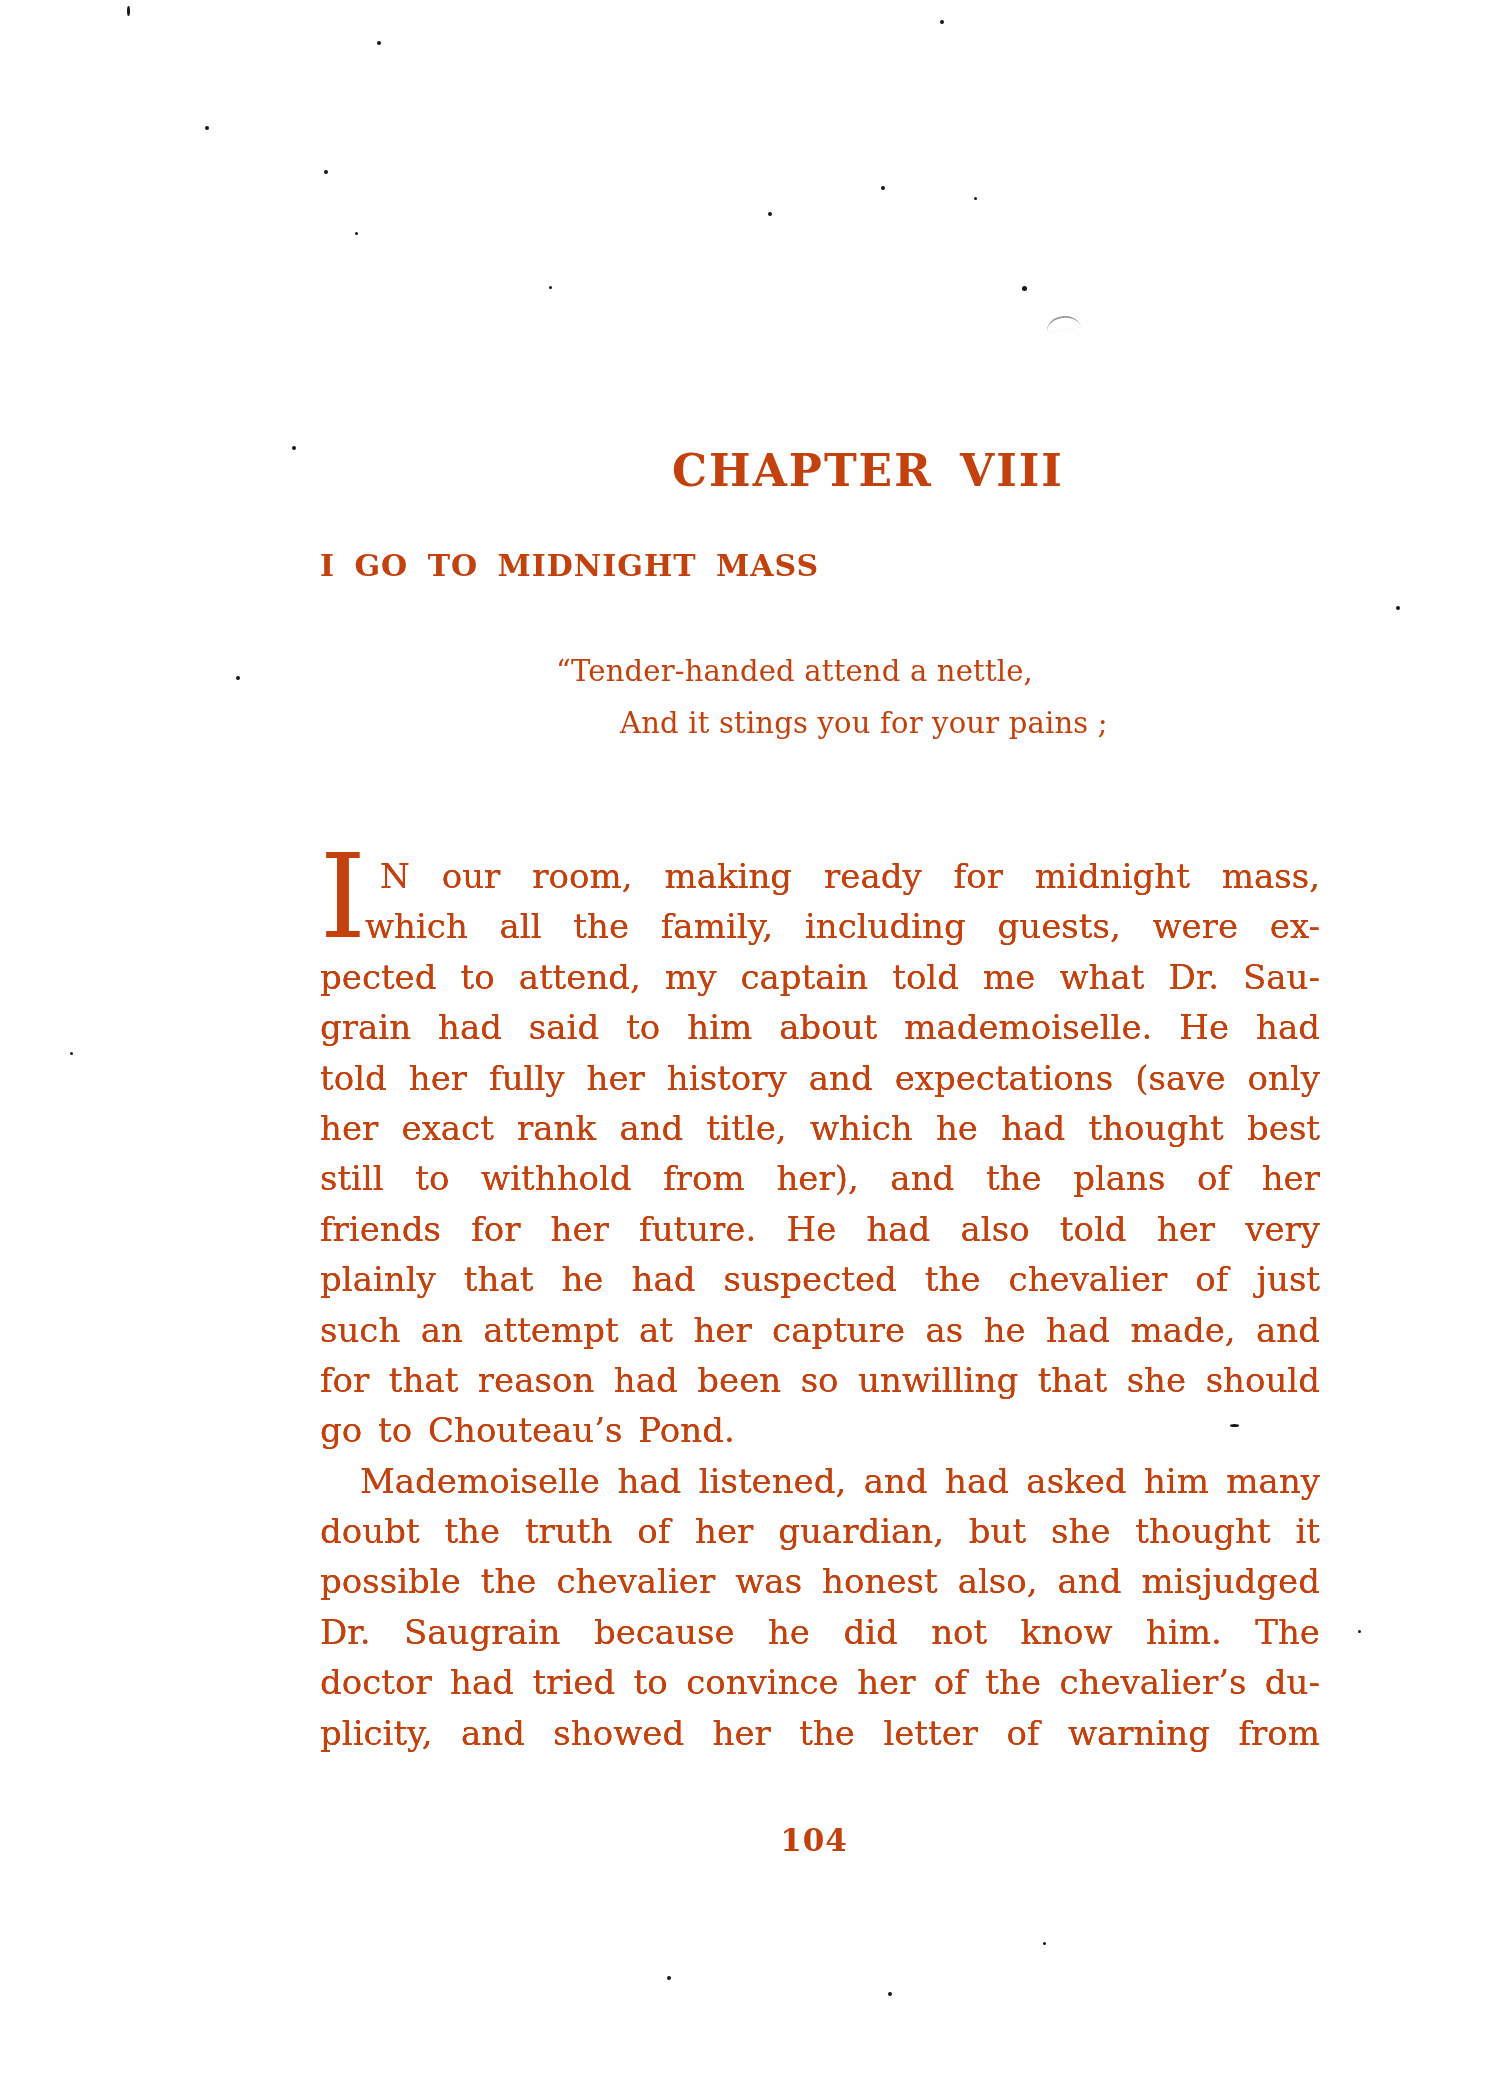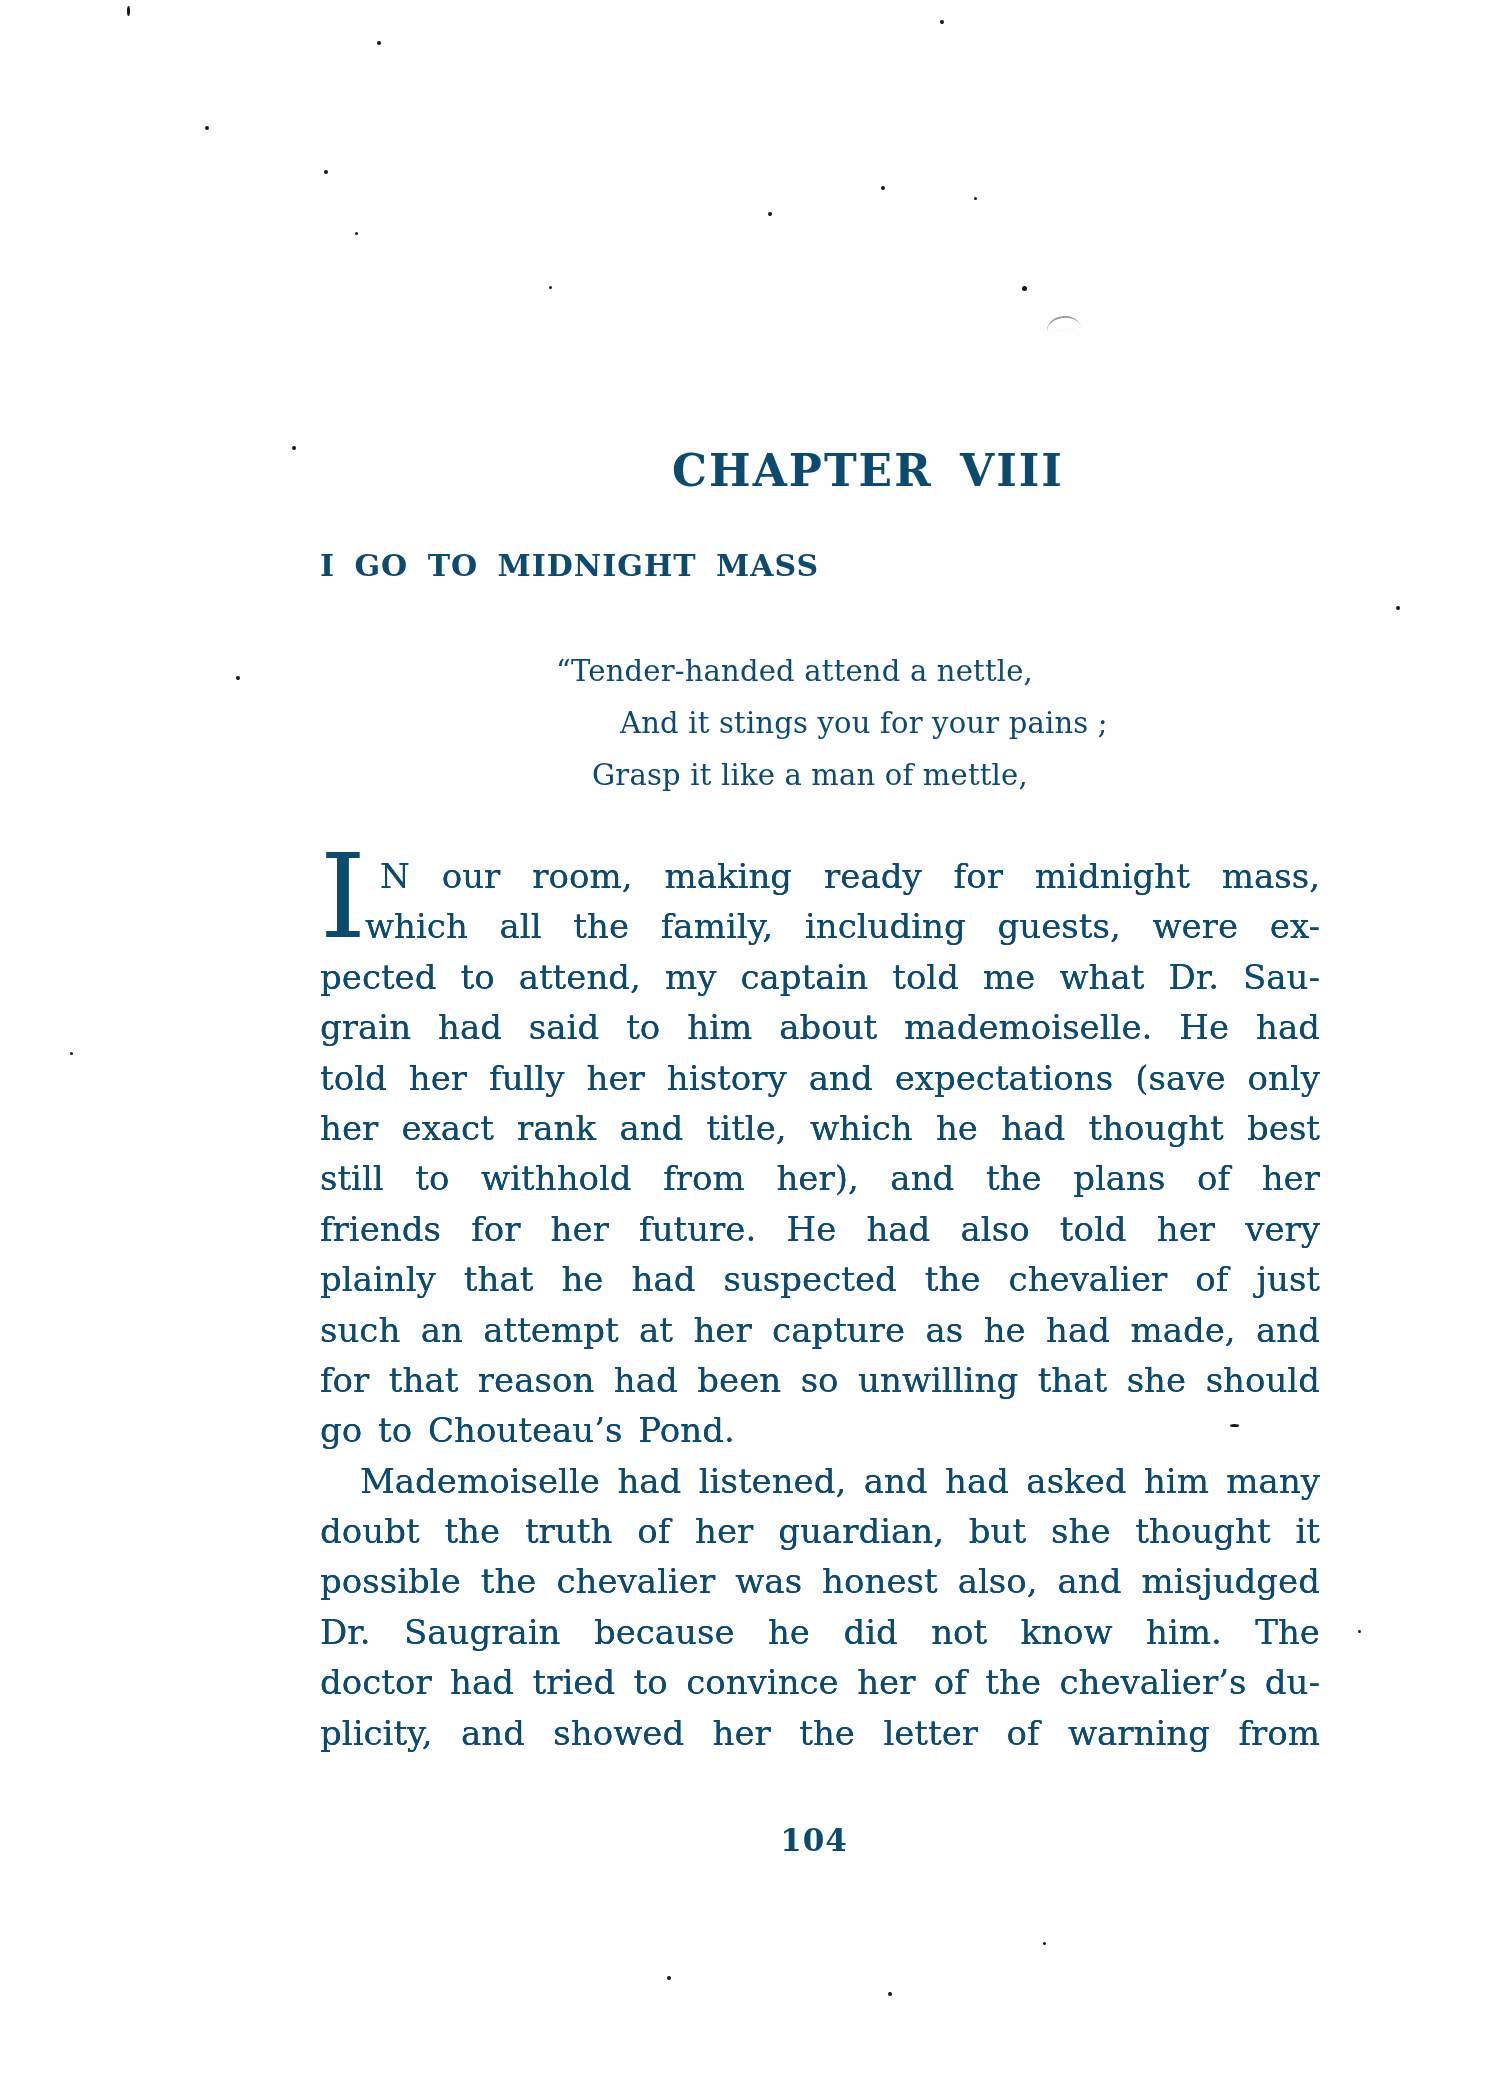"CHAPTER VIII" .page { color: #0c4a6e -> #c2410c }
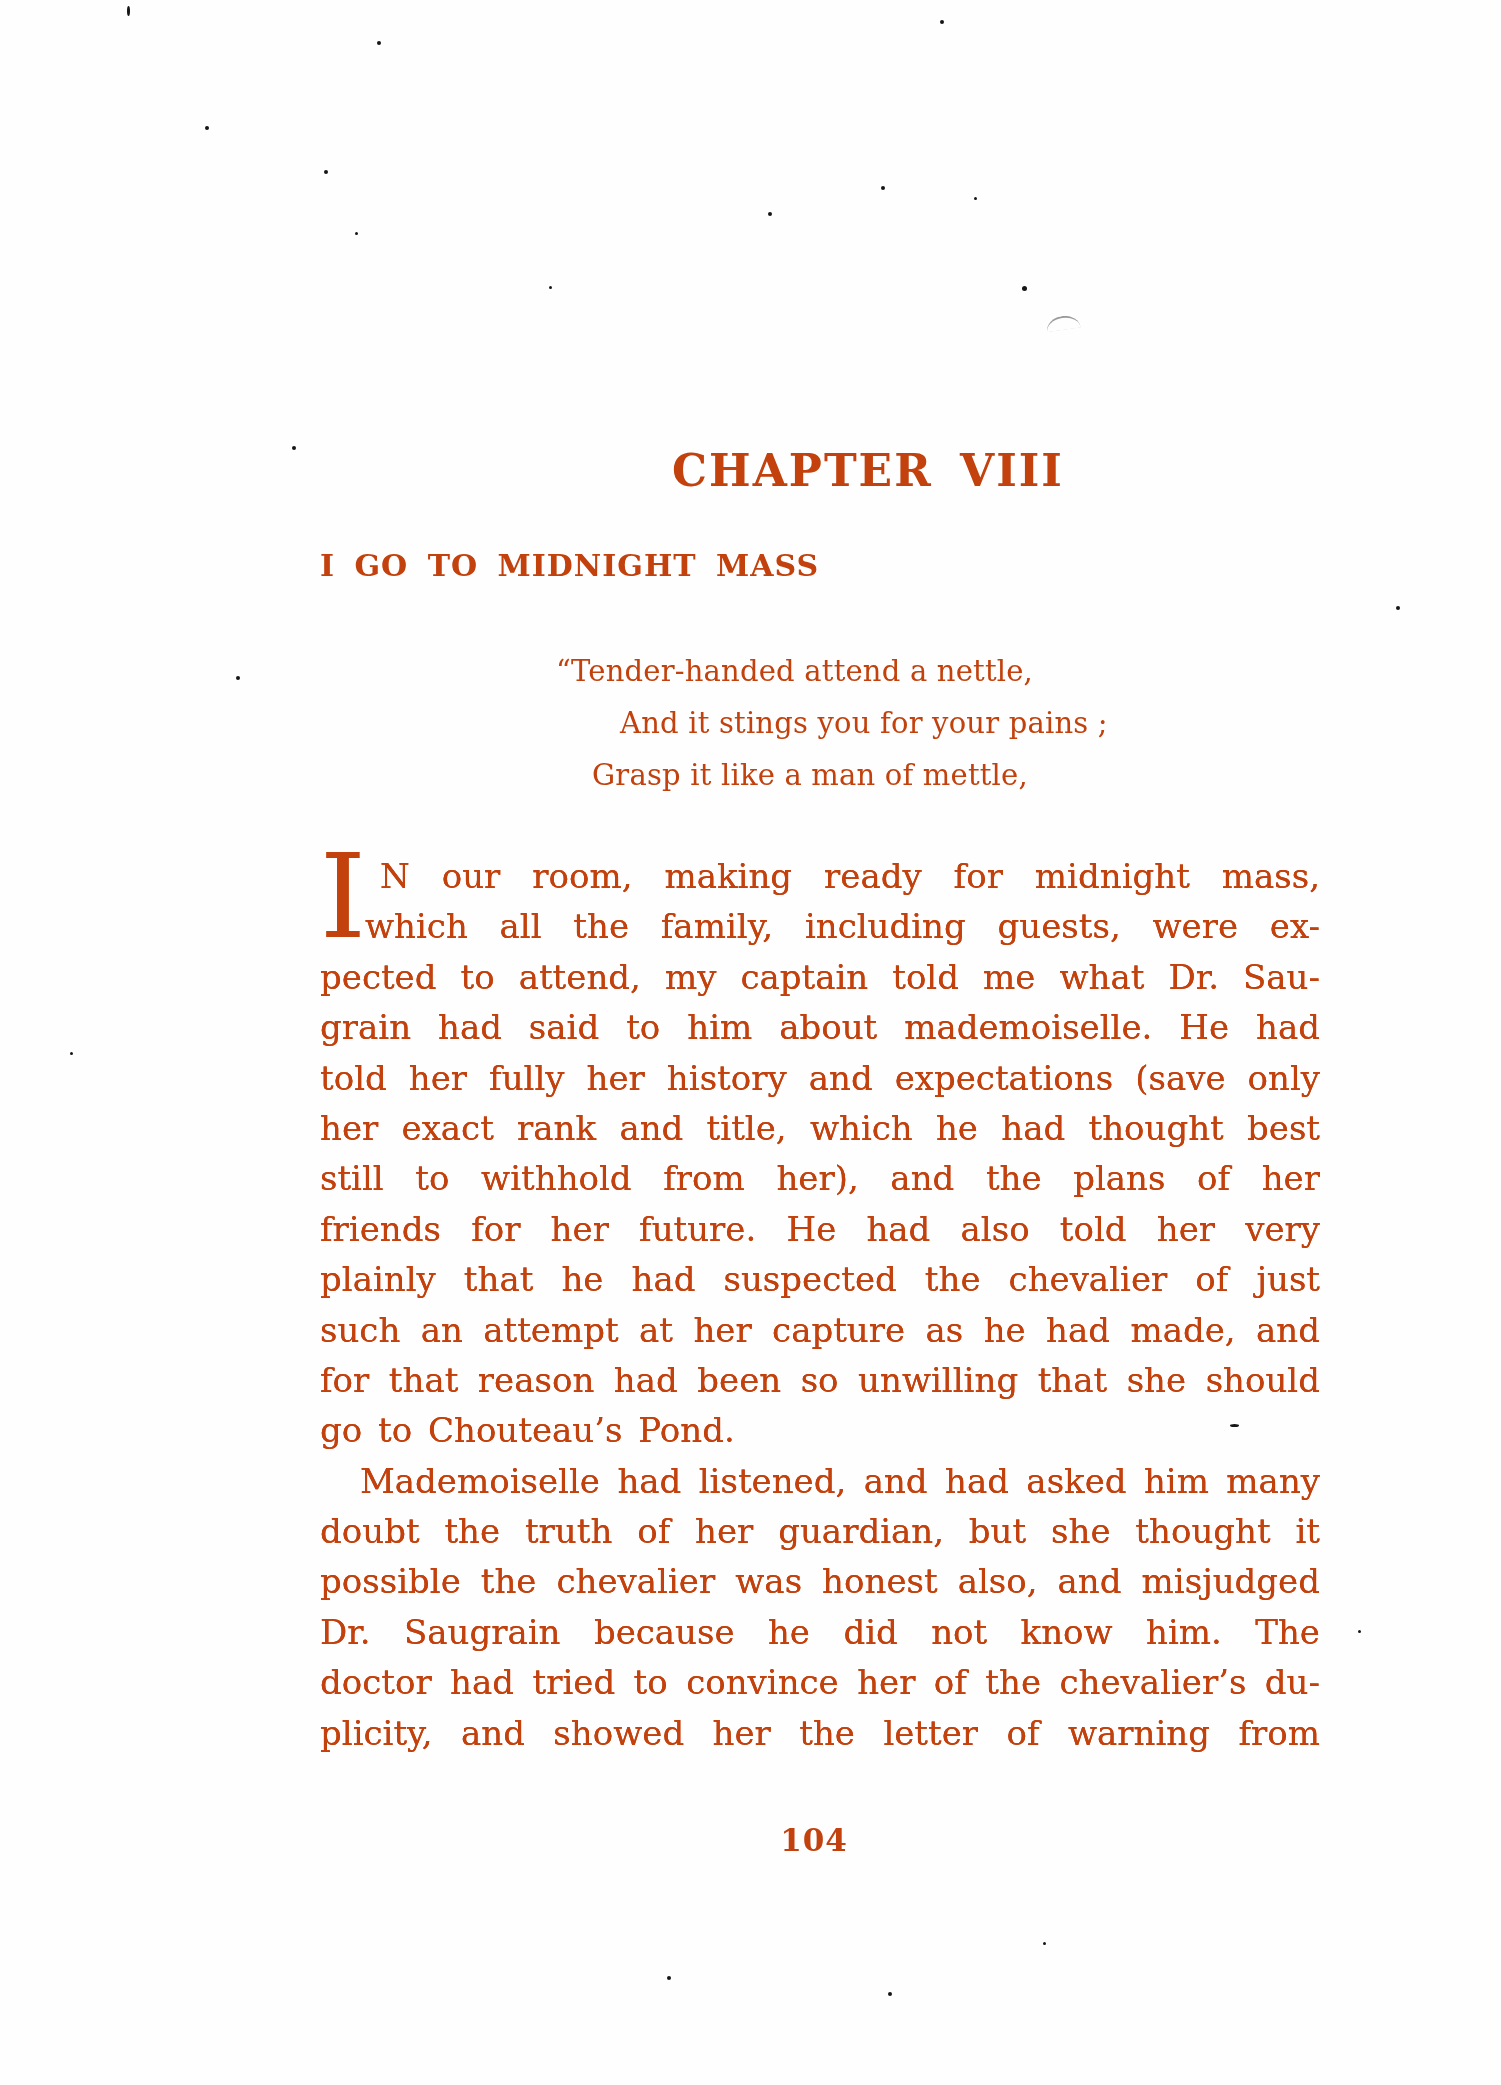"Grasp it like a man" div.poem-line { html: <div>Grasp it like a man of mettle,</div> -> none }
